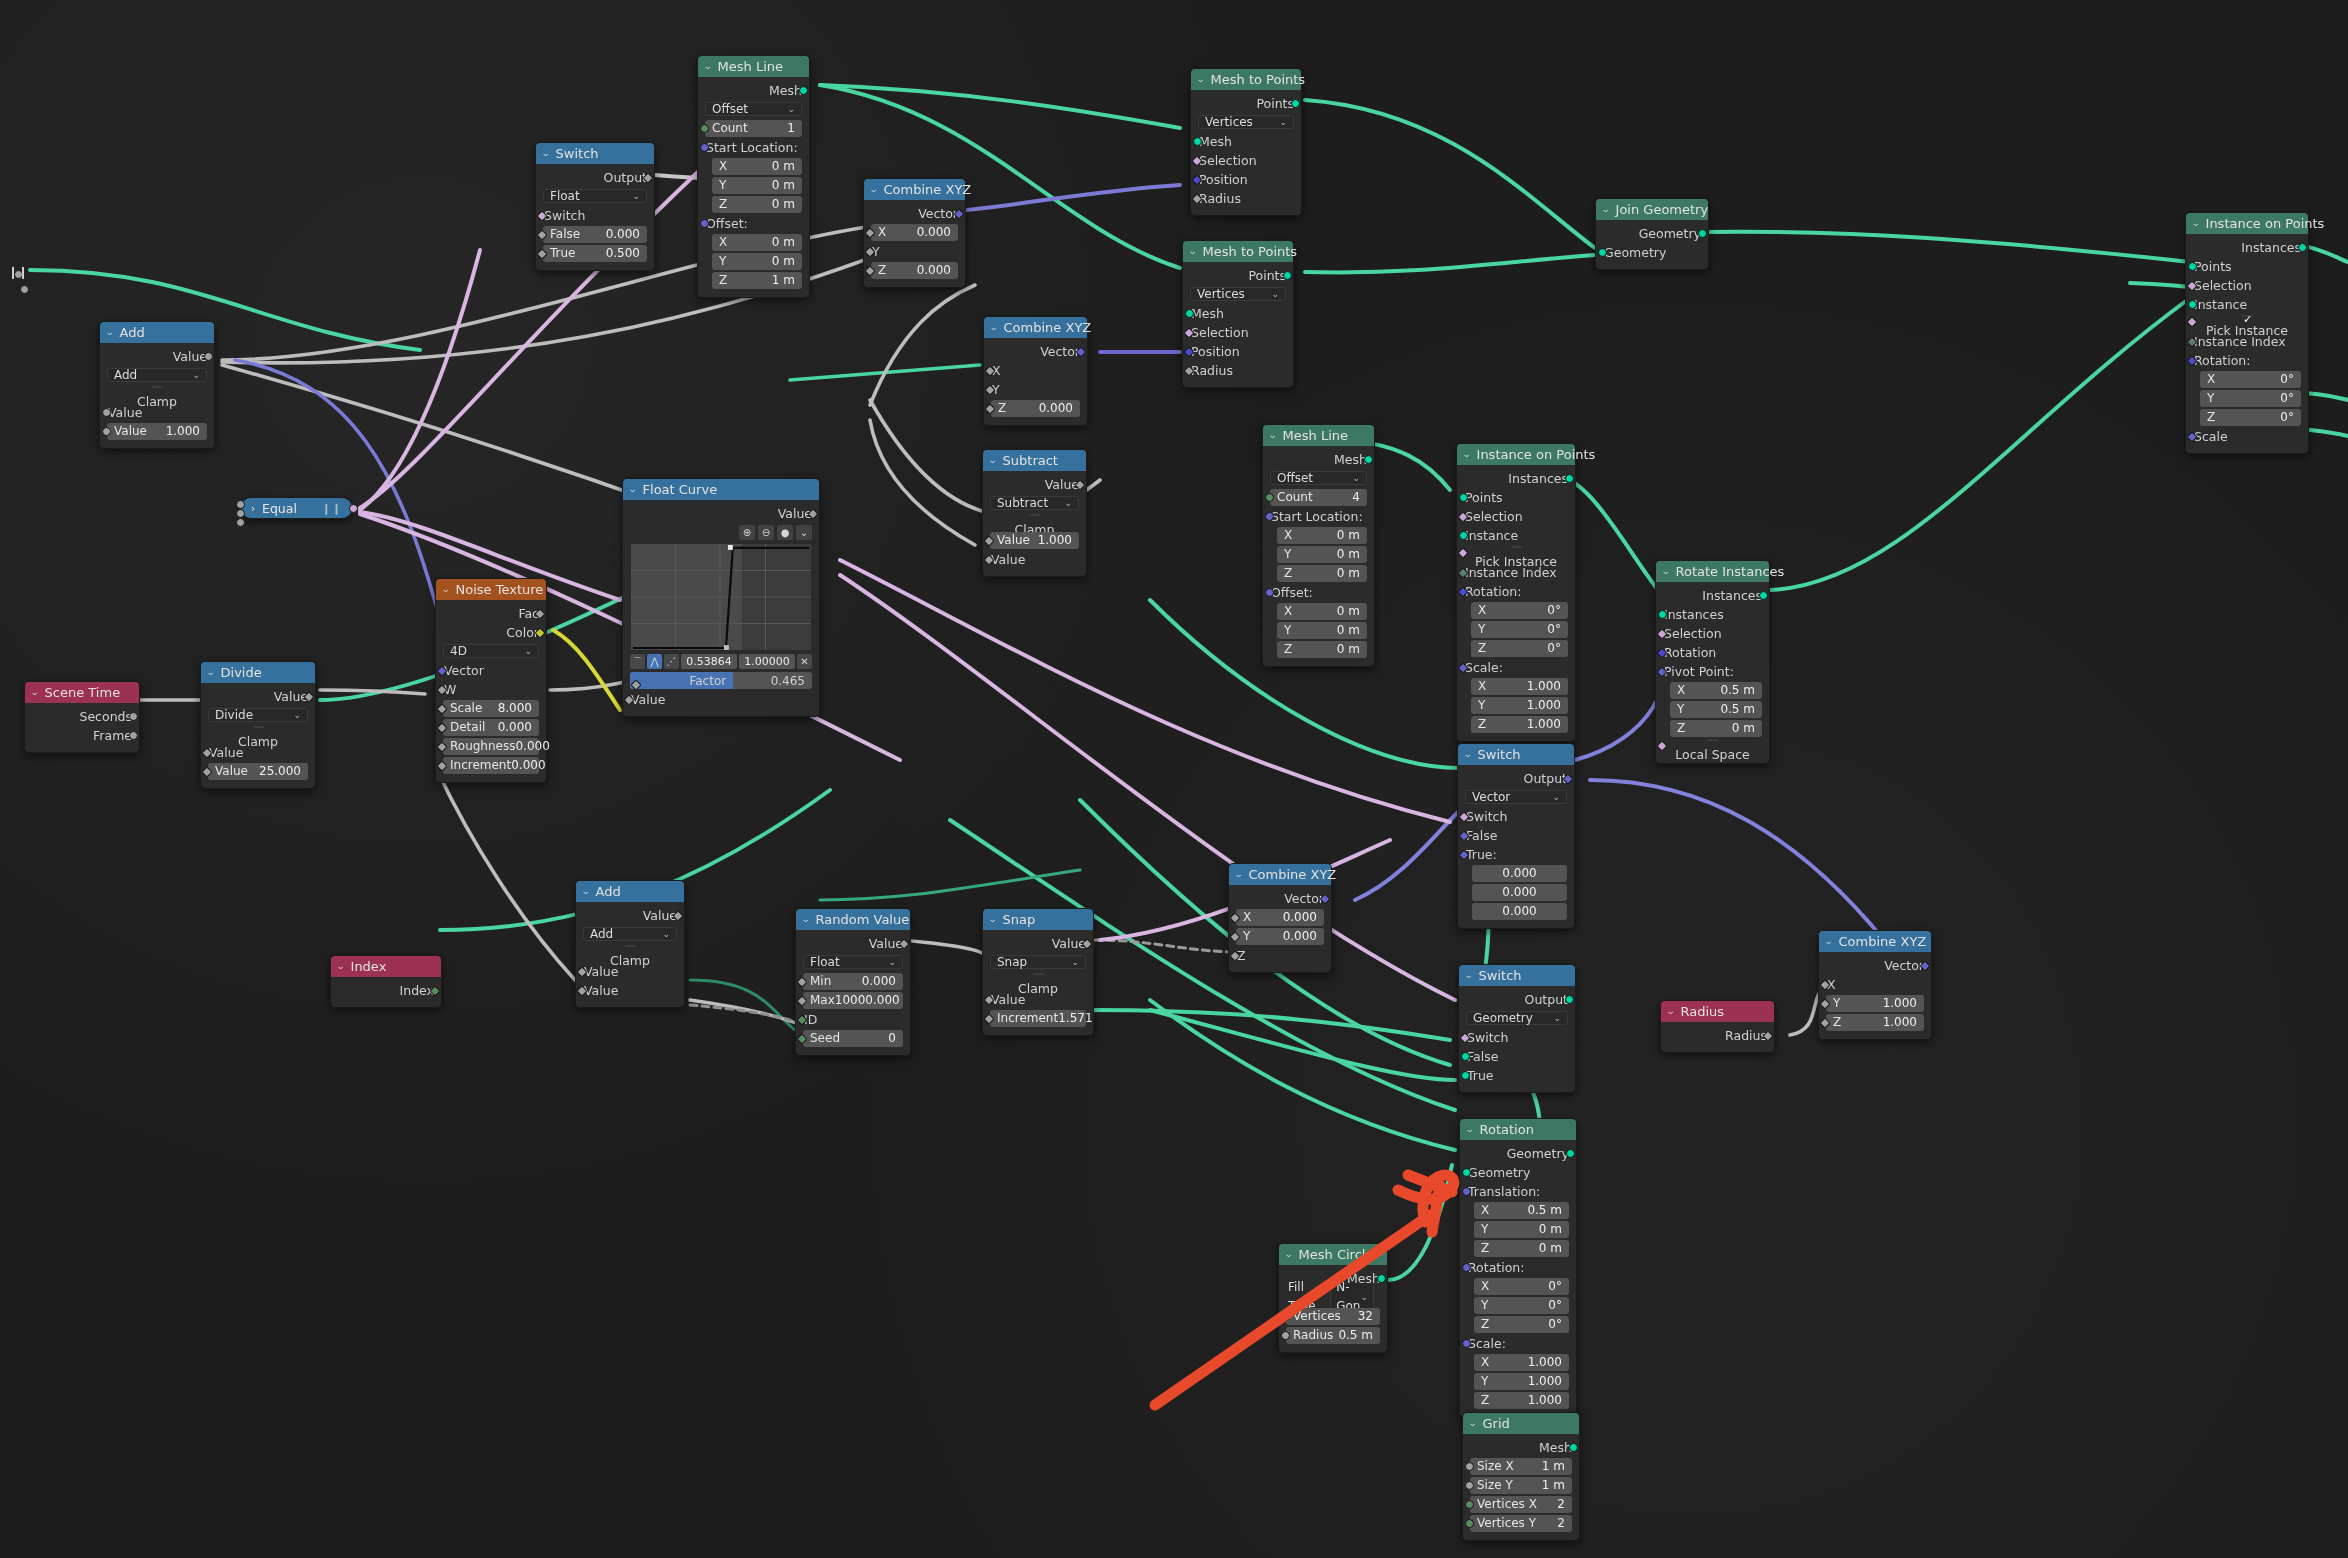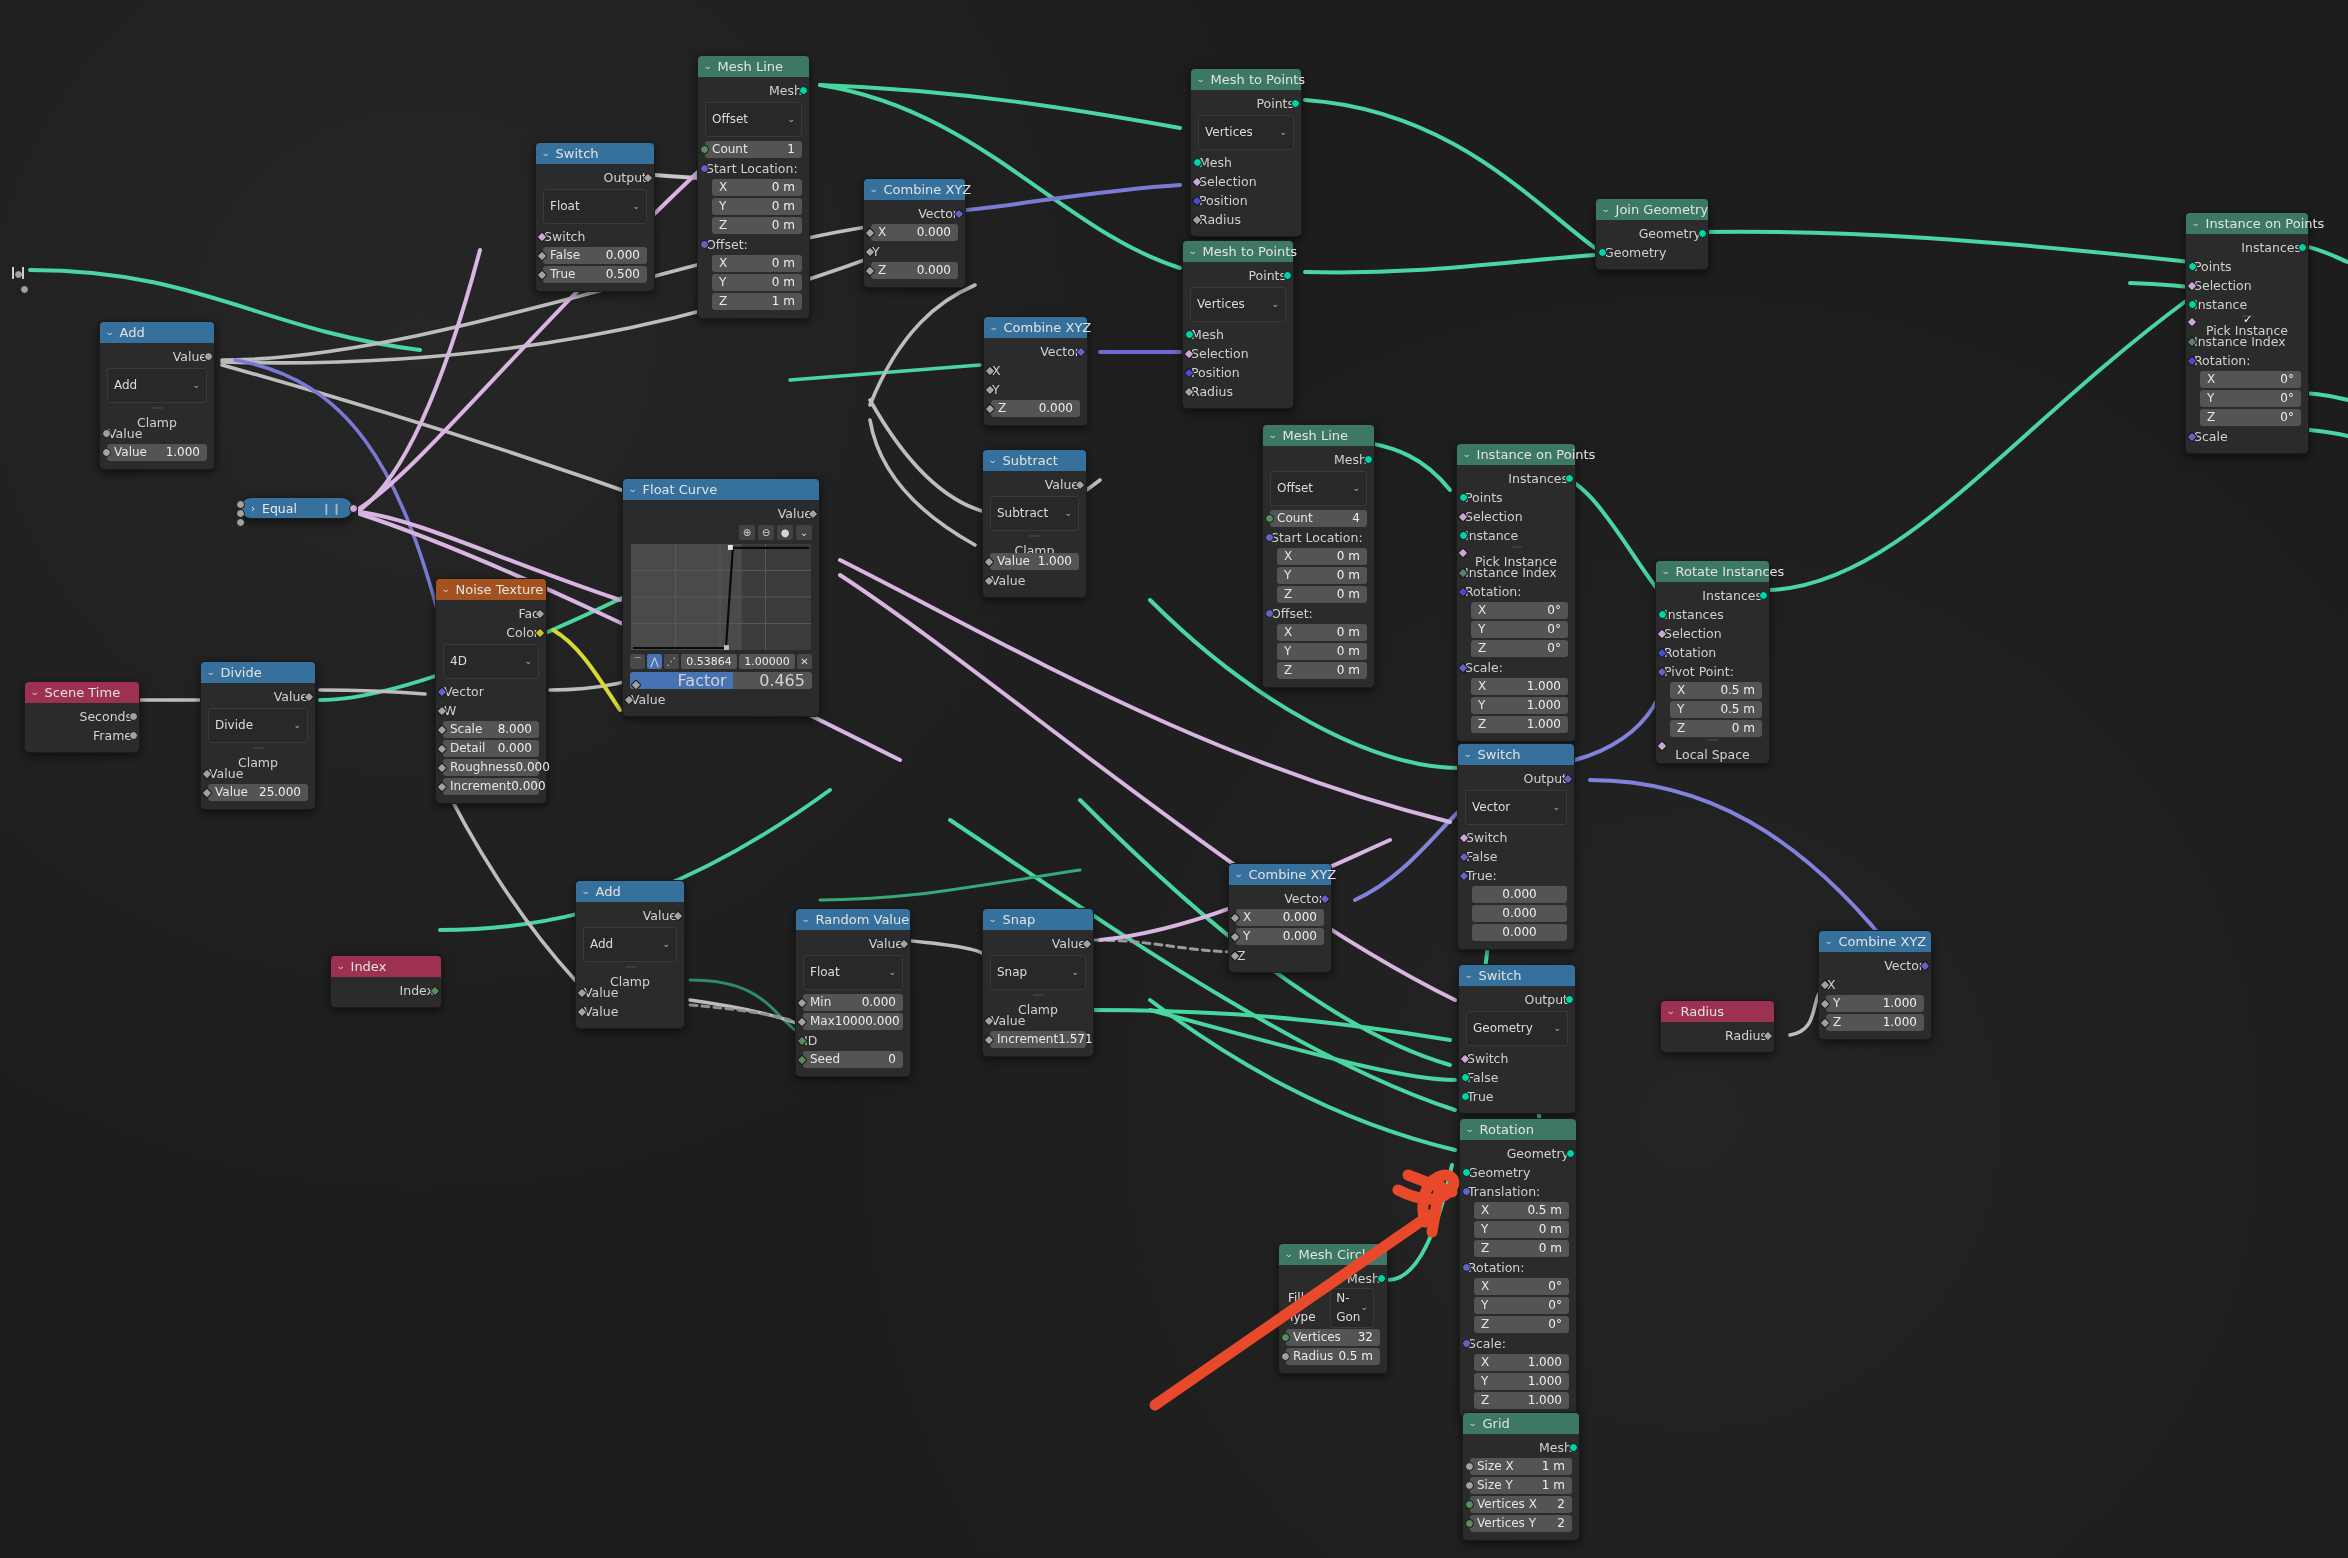"Offset" .drop { height: 35px -> 14px }
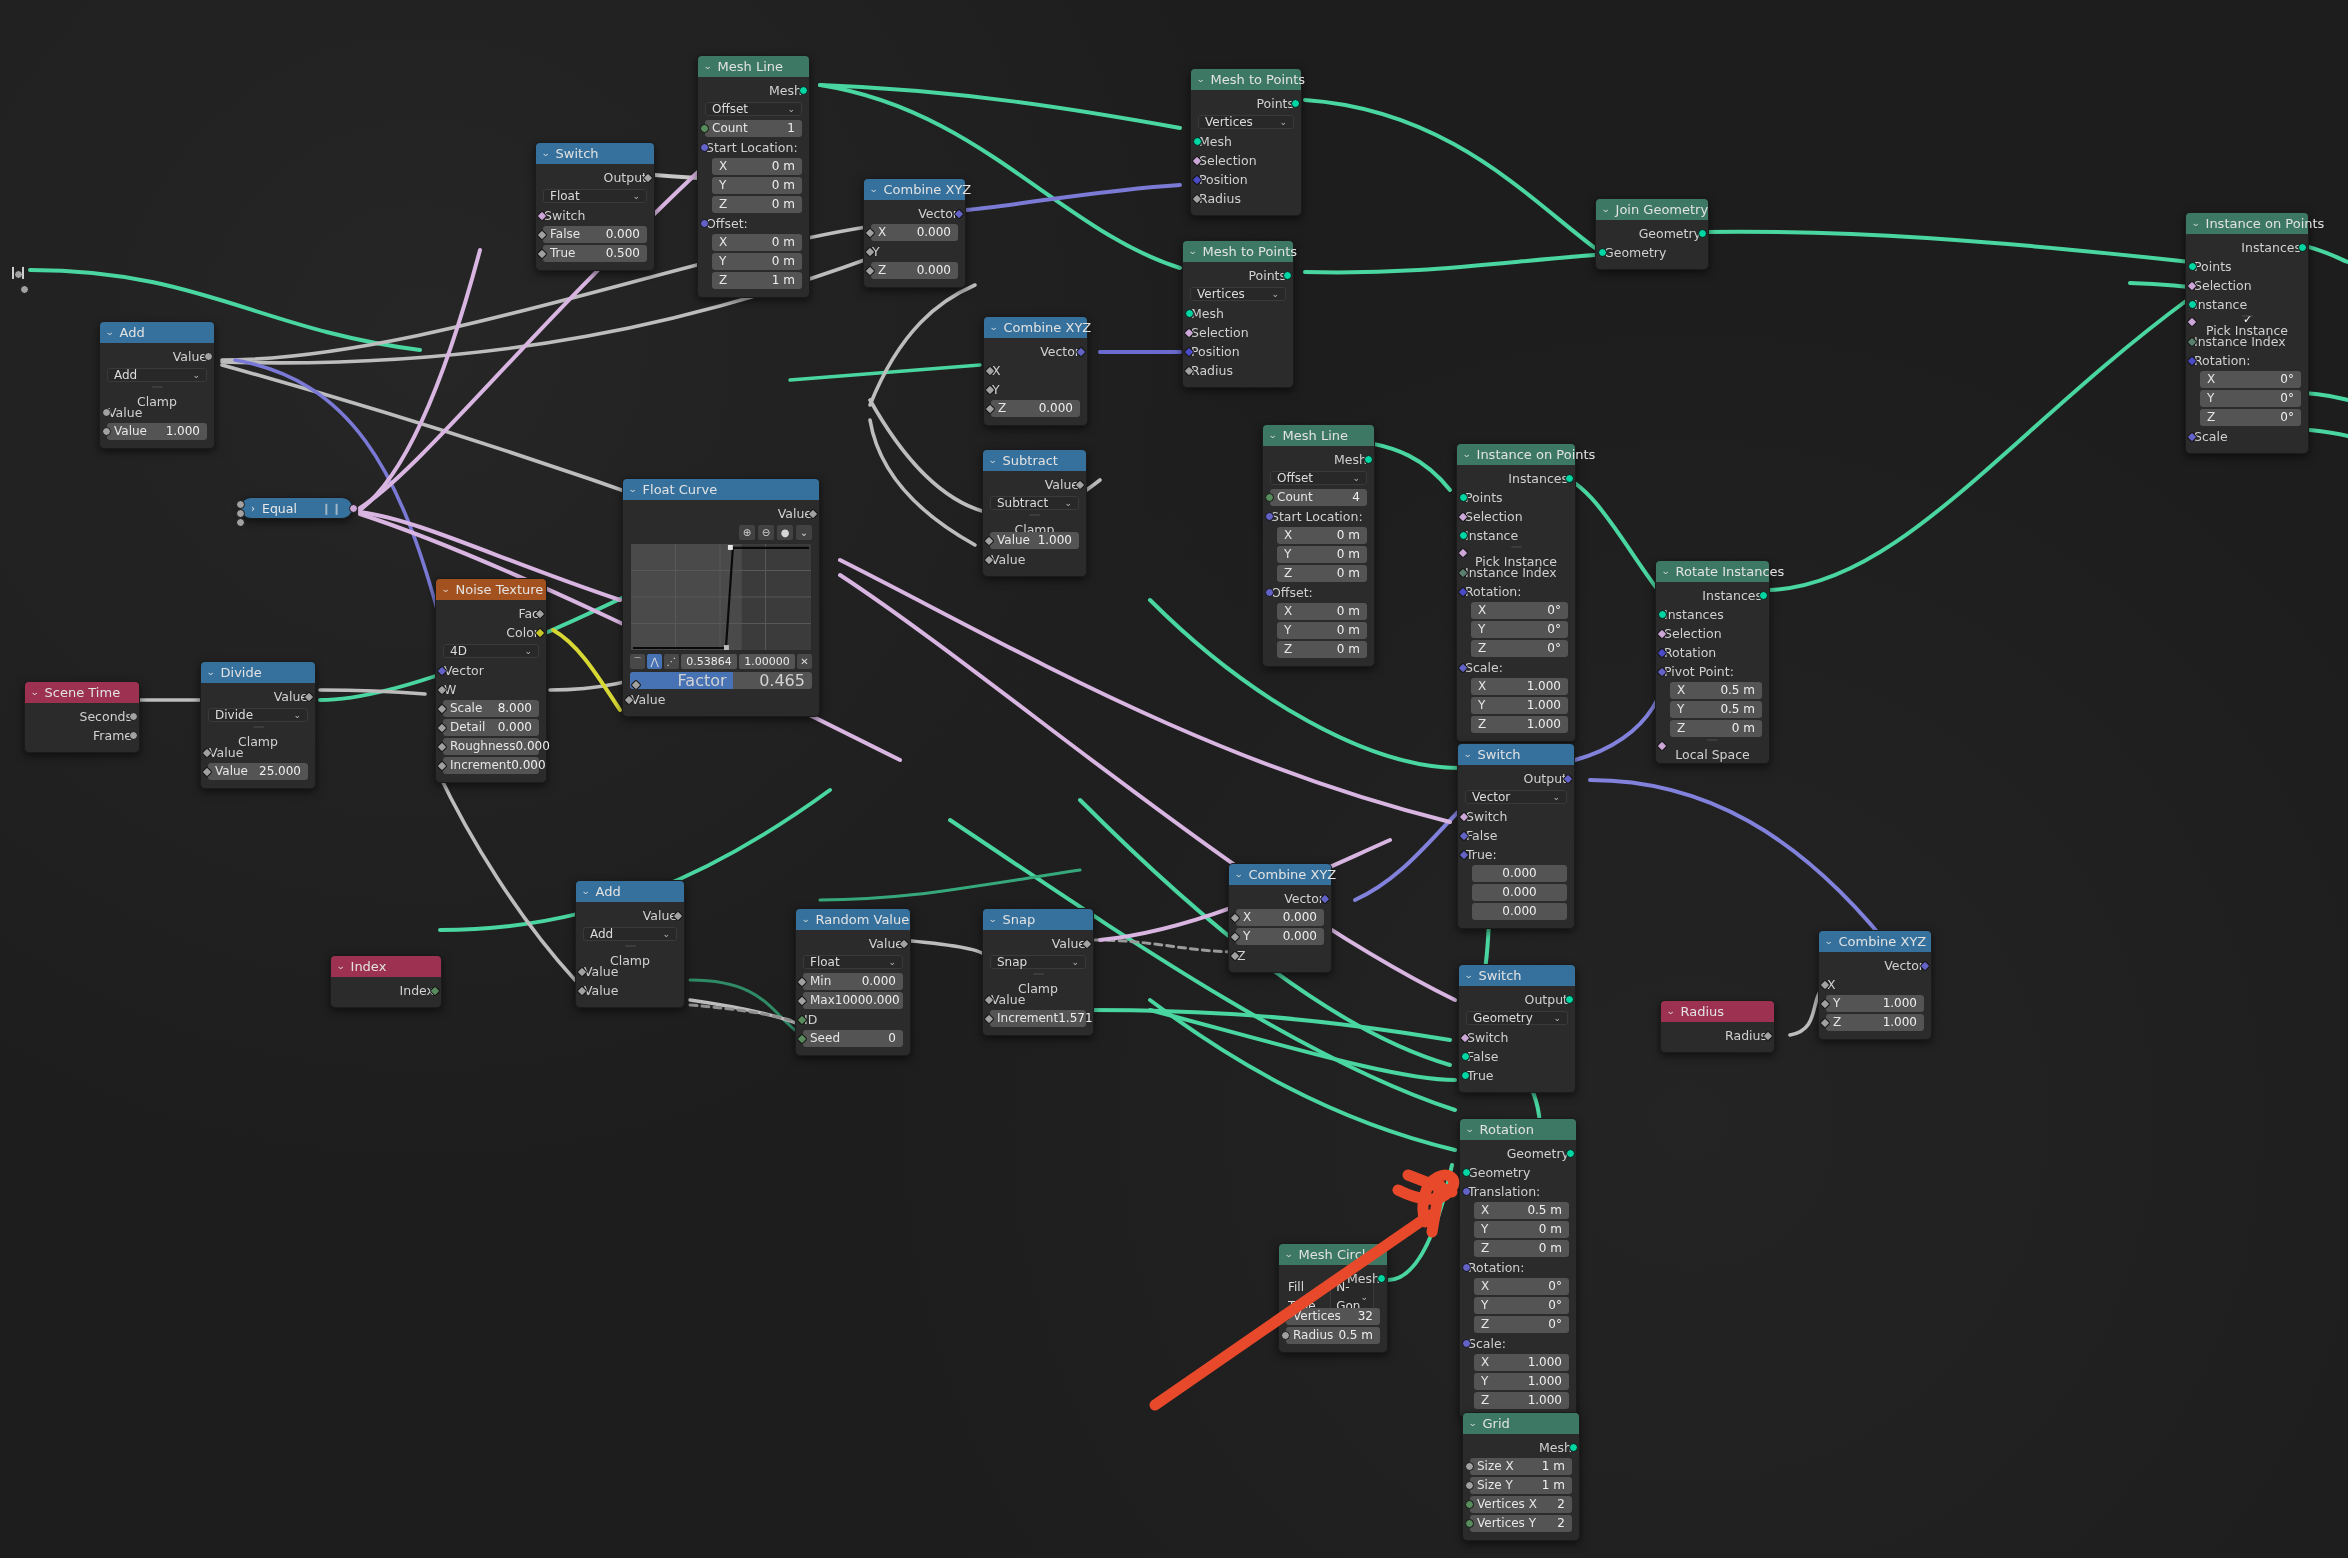"Factor" .slider { font-size: 16px -> 12px }
